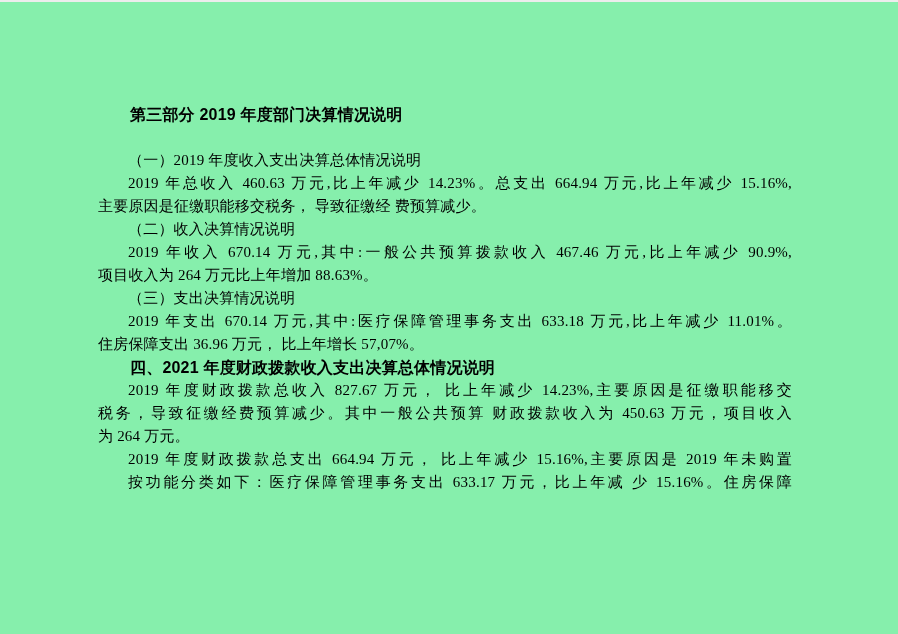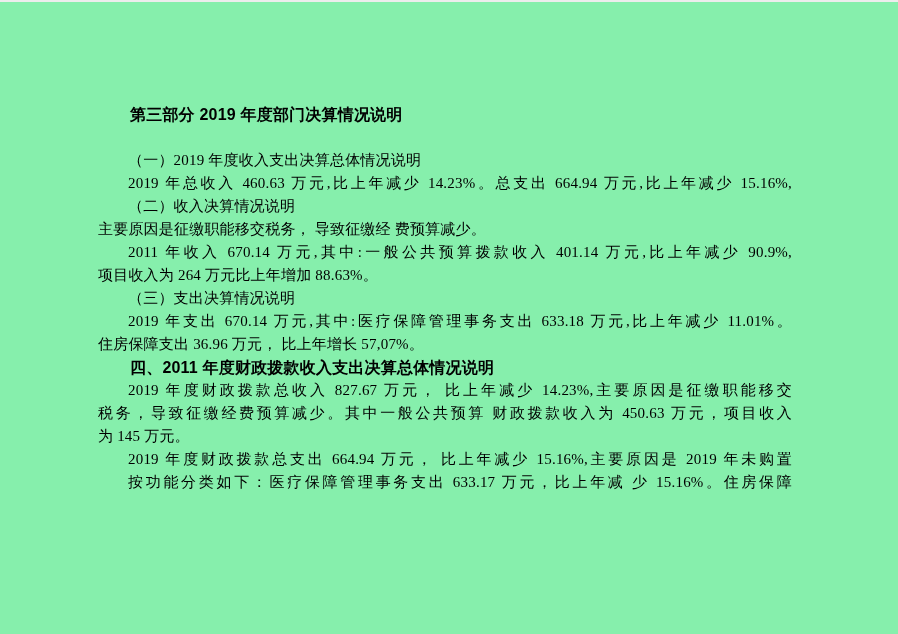"（二）收入决算情况说明" div.line { order: before "主要原因是征缴职能移交税务， 导致征缴经 费预算减少。" -> after "主要原因是征缴职能移交税务， 导致征缴经 费预算减少。" }
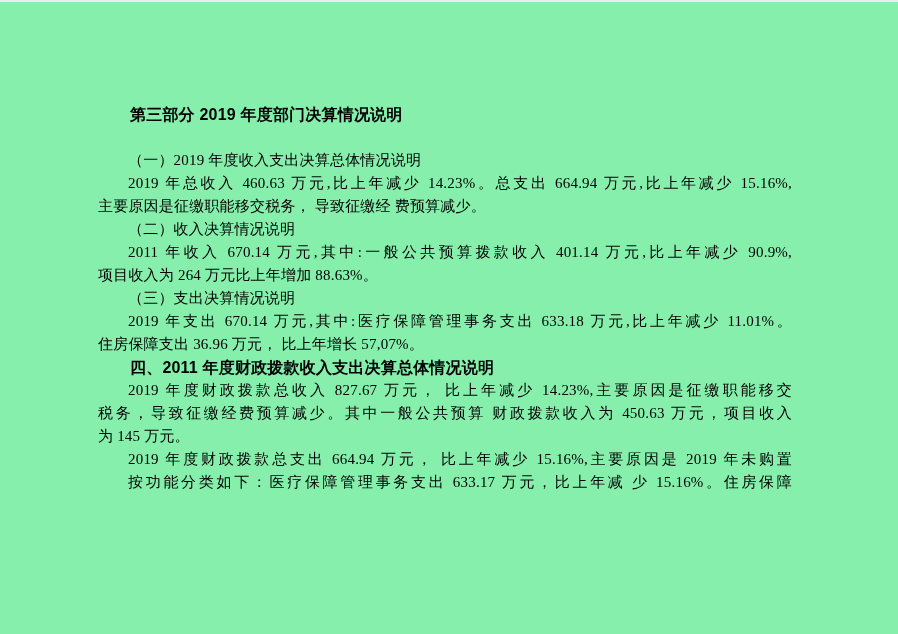"2011 年收入 670.14 万元,其中:一般公共预算拨款收入 401.14" div.line { text: 2011 年收入 670.14 万元,其中:一般公共预算拨款收入 401.14 -> 2019 年收入 670.14 万元,其中:一般公共预算拨款收入 467.46 }
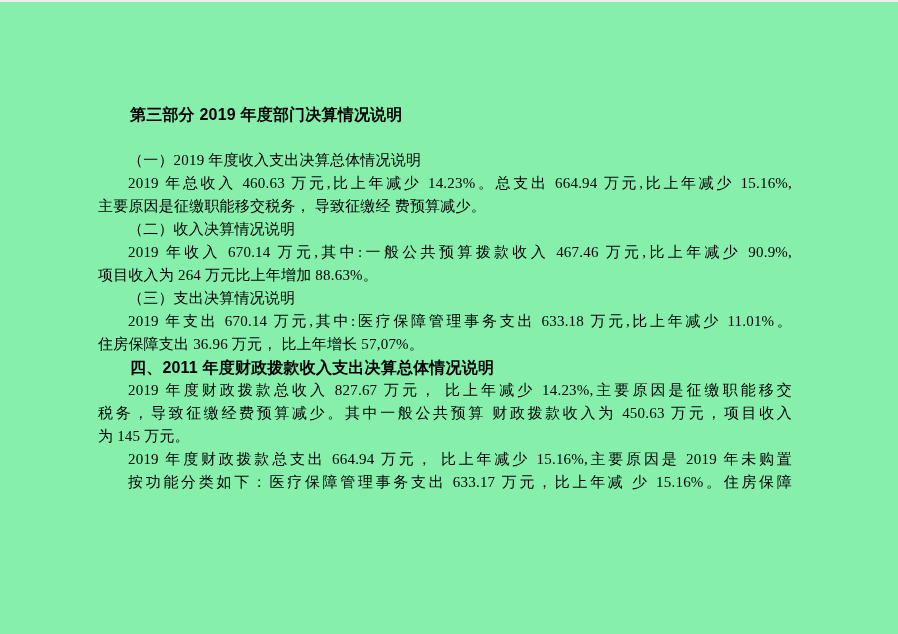"四、2011 年度财政拨款收入支出决算总体情况说明" div.line { text: 2011 -> 2021 }
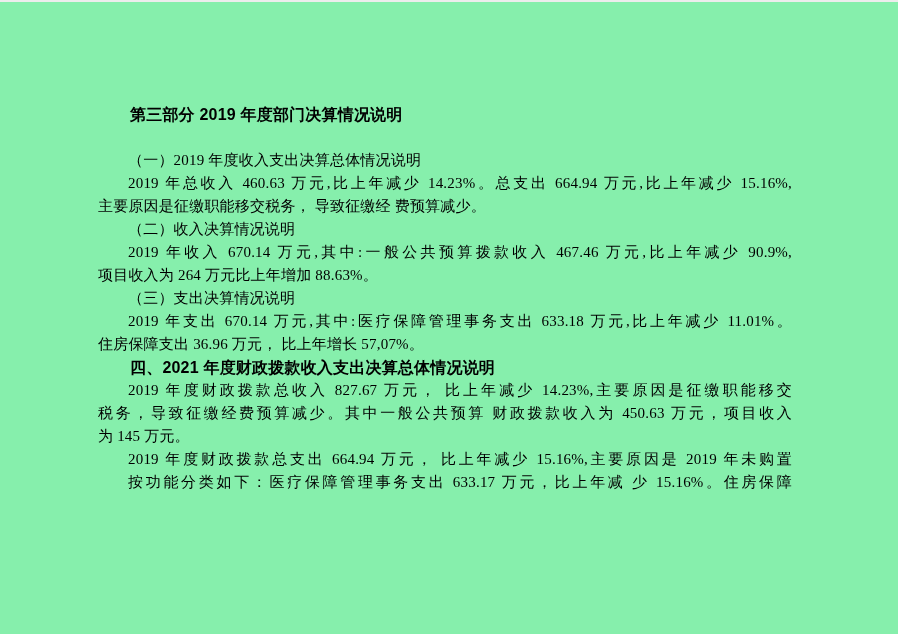"为 145 万元。" div.line { text: 145 -> 264 }
